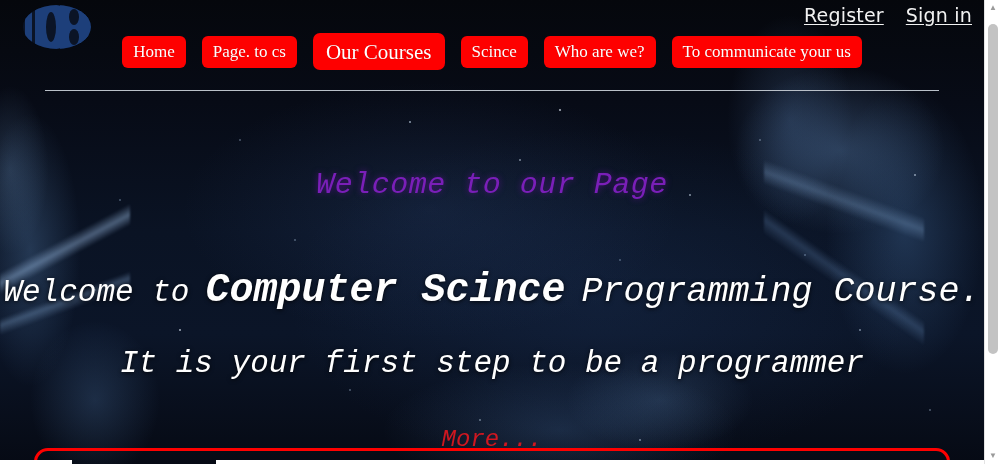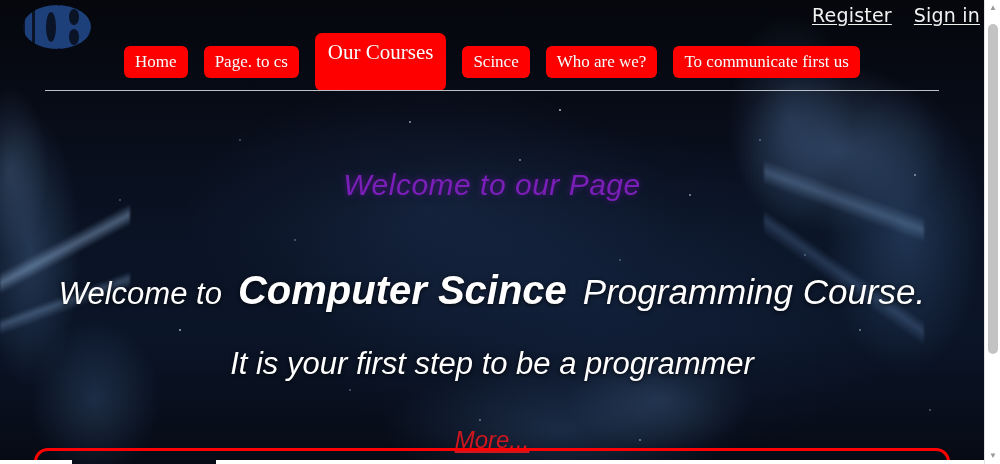"Register" #auth { right: 4px -> 12px }
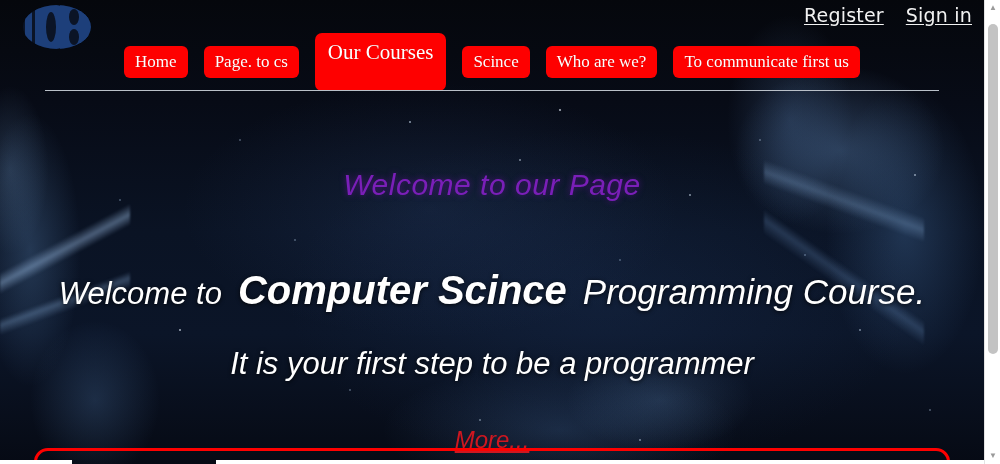"Our Courses" .nav-btn.active { padding: 9px 13px 28px -> 9px 13px 7px }
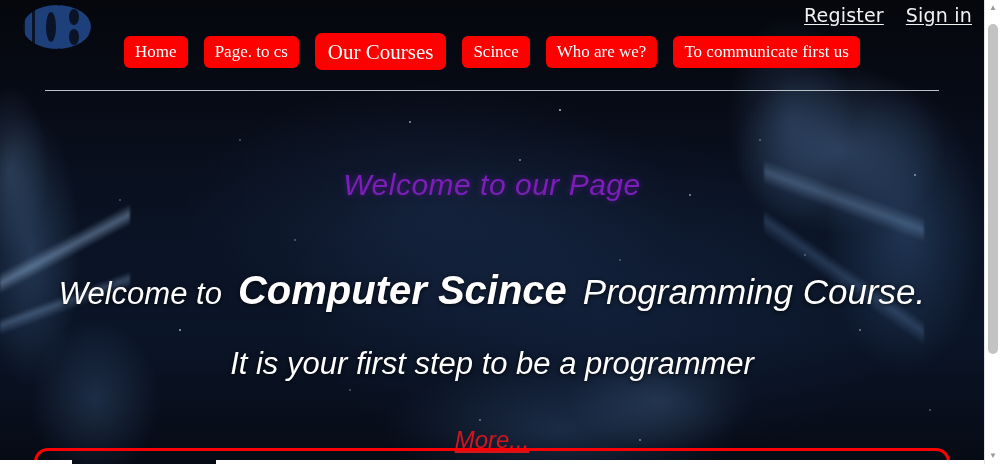"To communicate first us" button.nav-btn { text: first -> your }
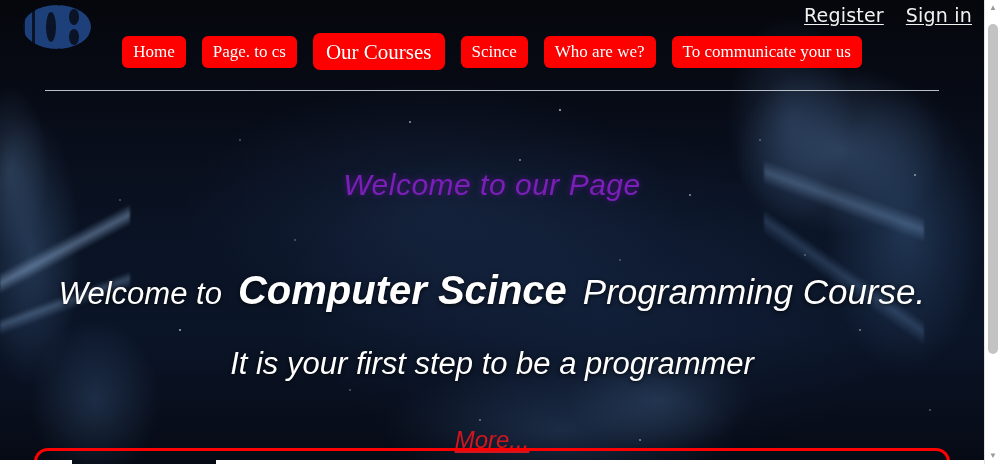"Welcome to our Page" .script { font-family: Liberation Sans, sans-serif -> Liberation Mono, monospace }
